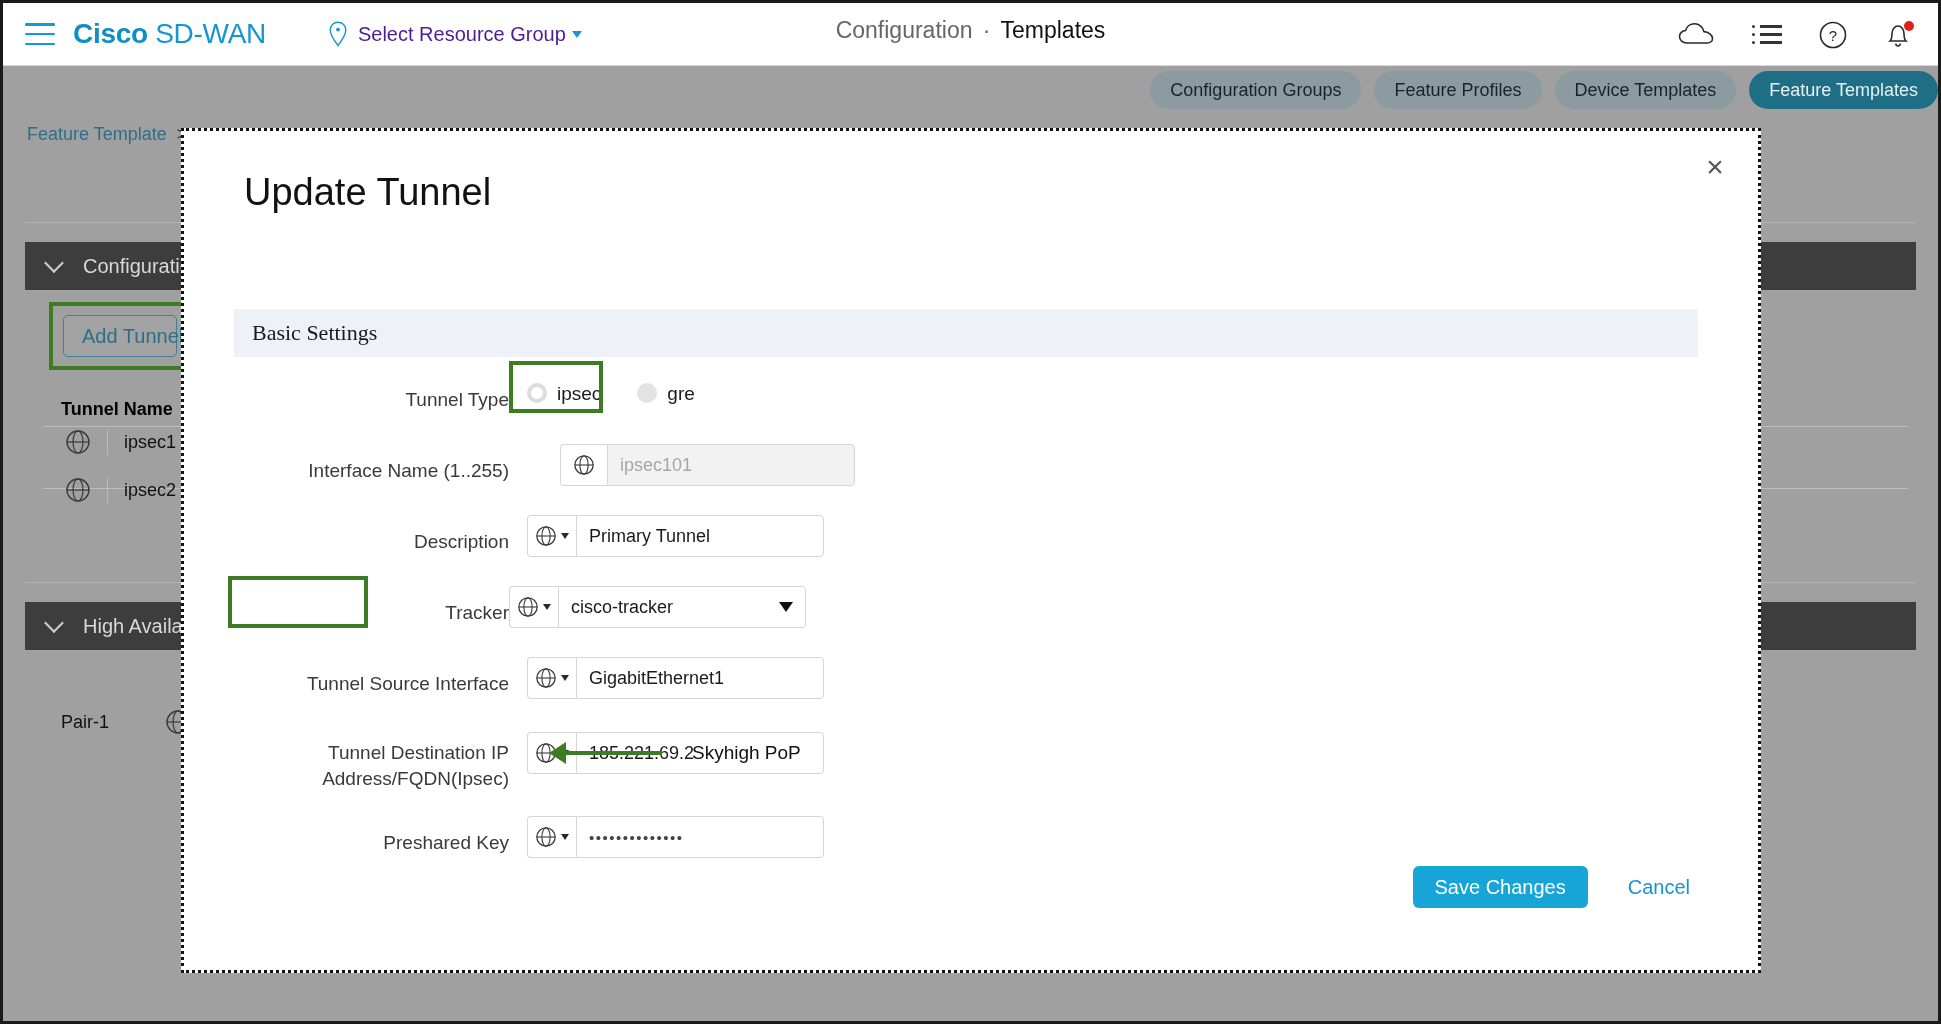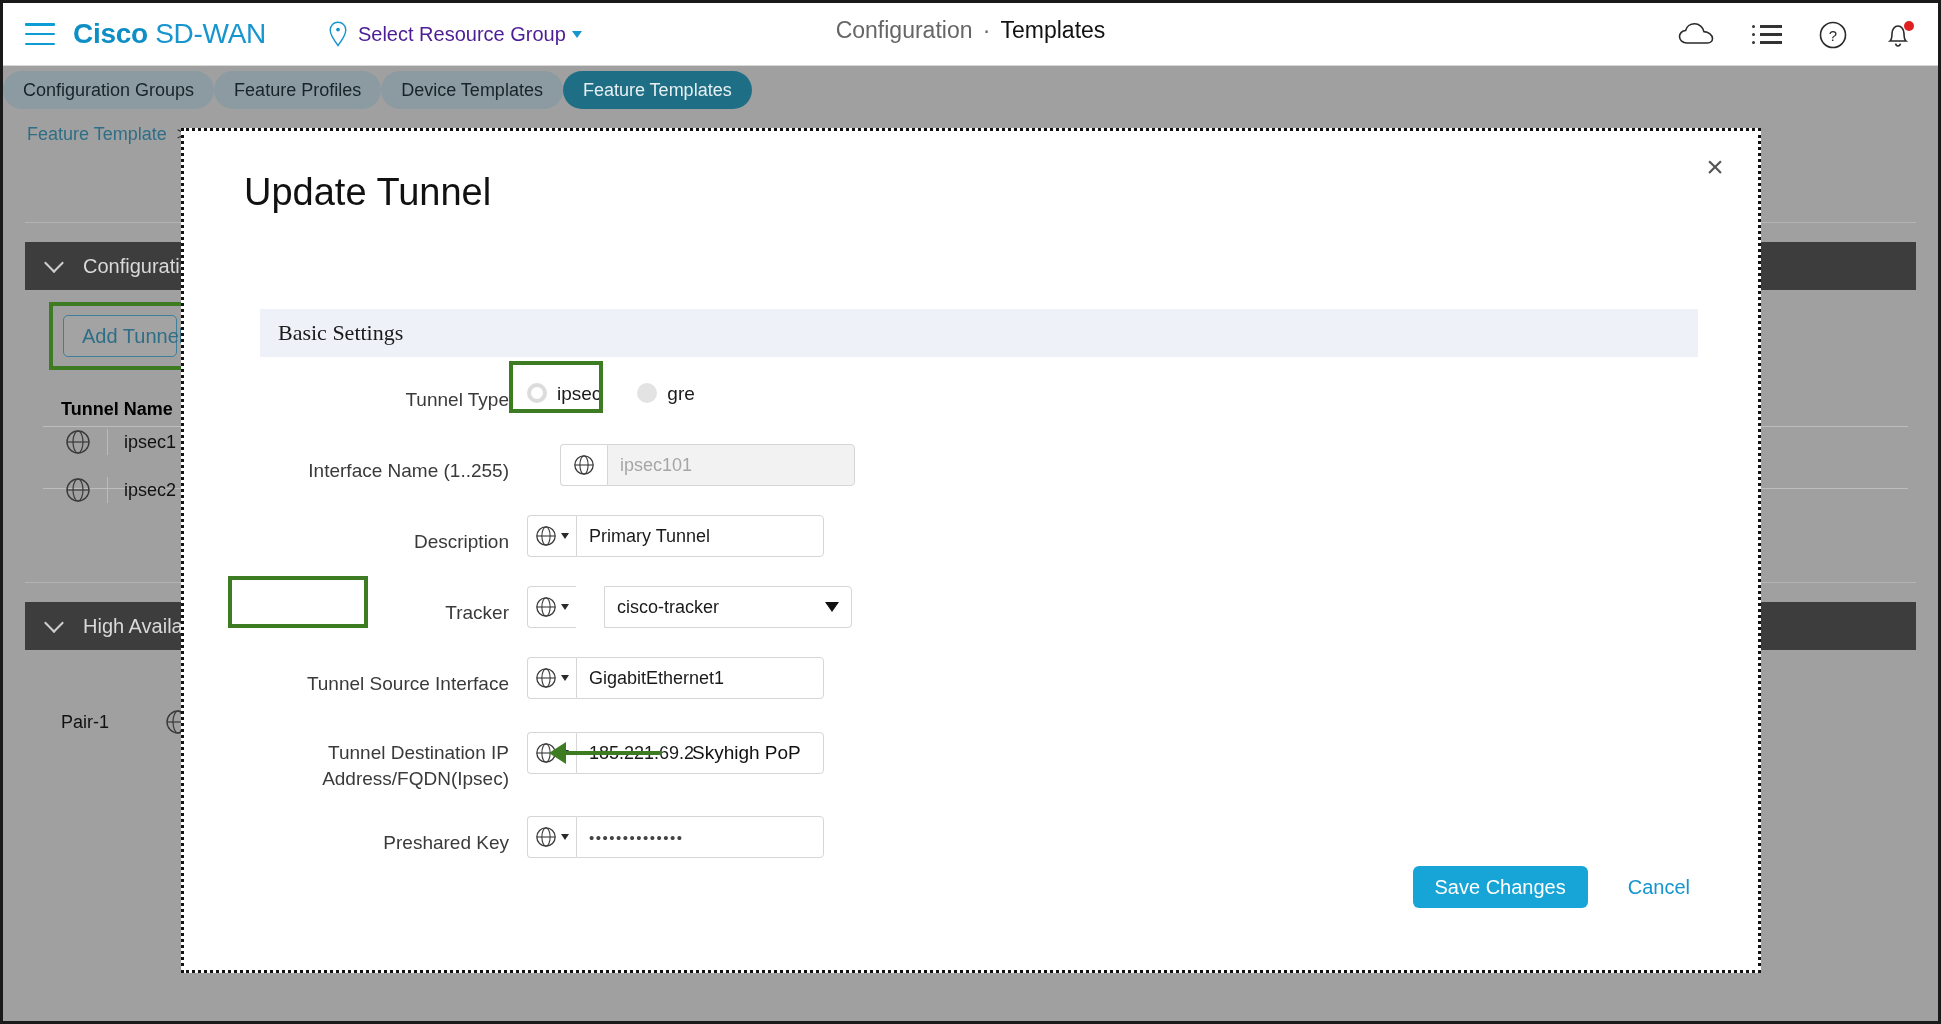"Configuration Groups" .tabstrip { gap: 0 -> 13px; justify-content: flex-start -> flex-end }
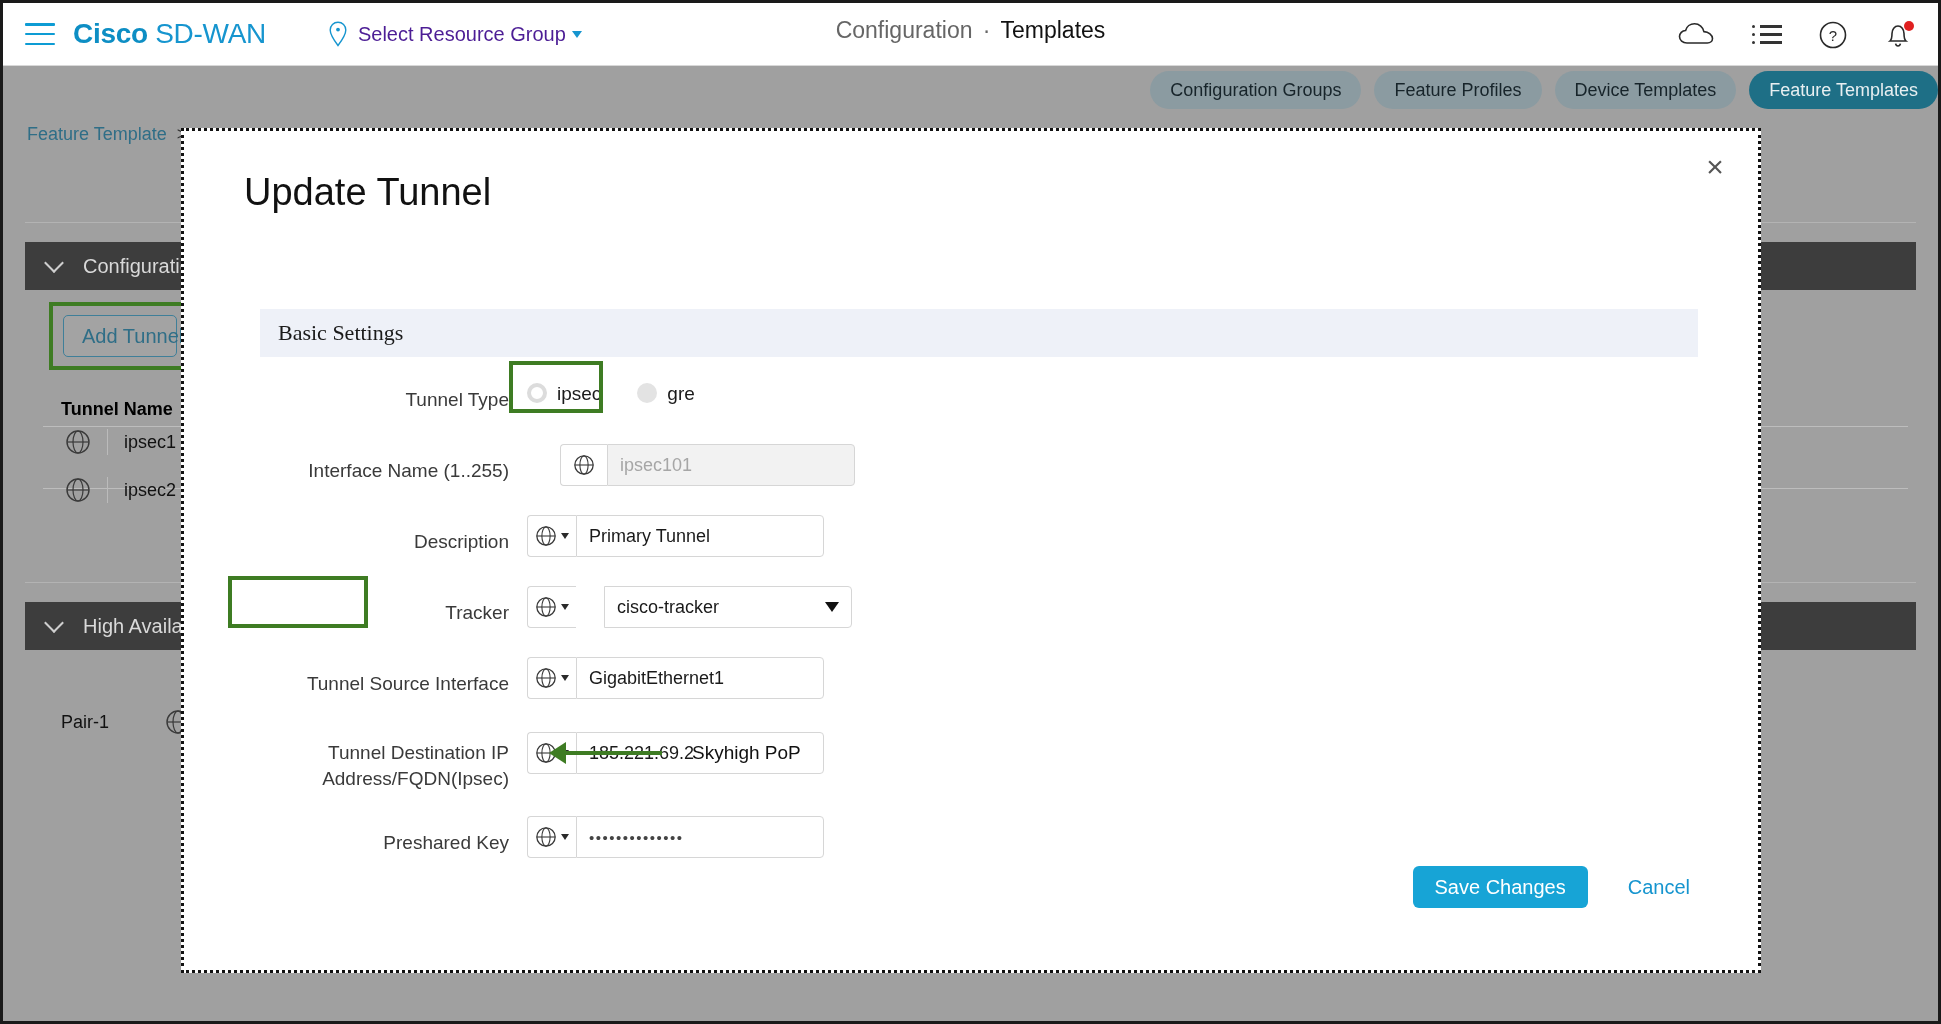"Basic Settings" .basic-band { left: 76px -> 50px }
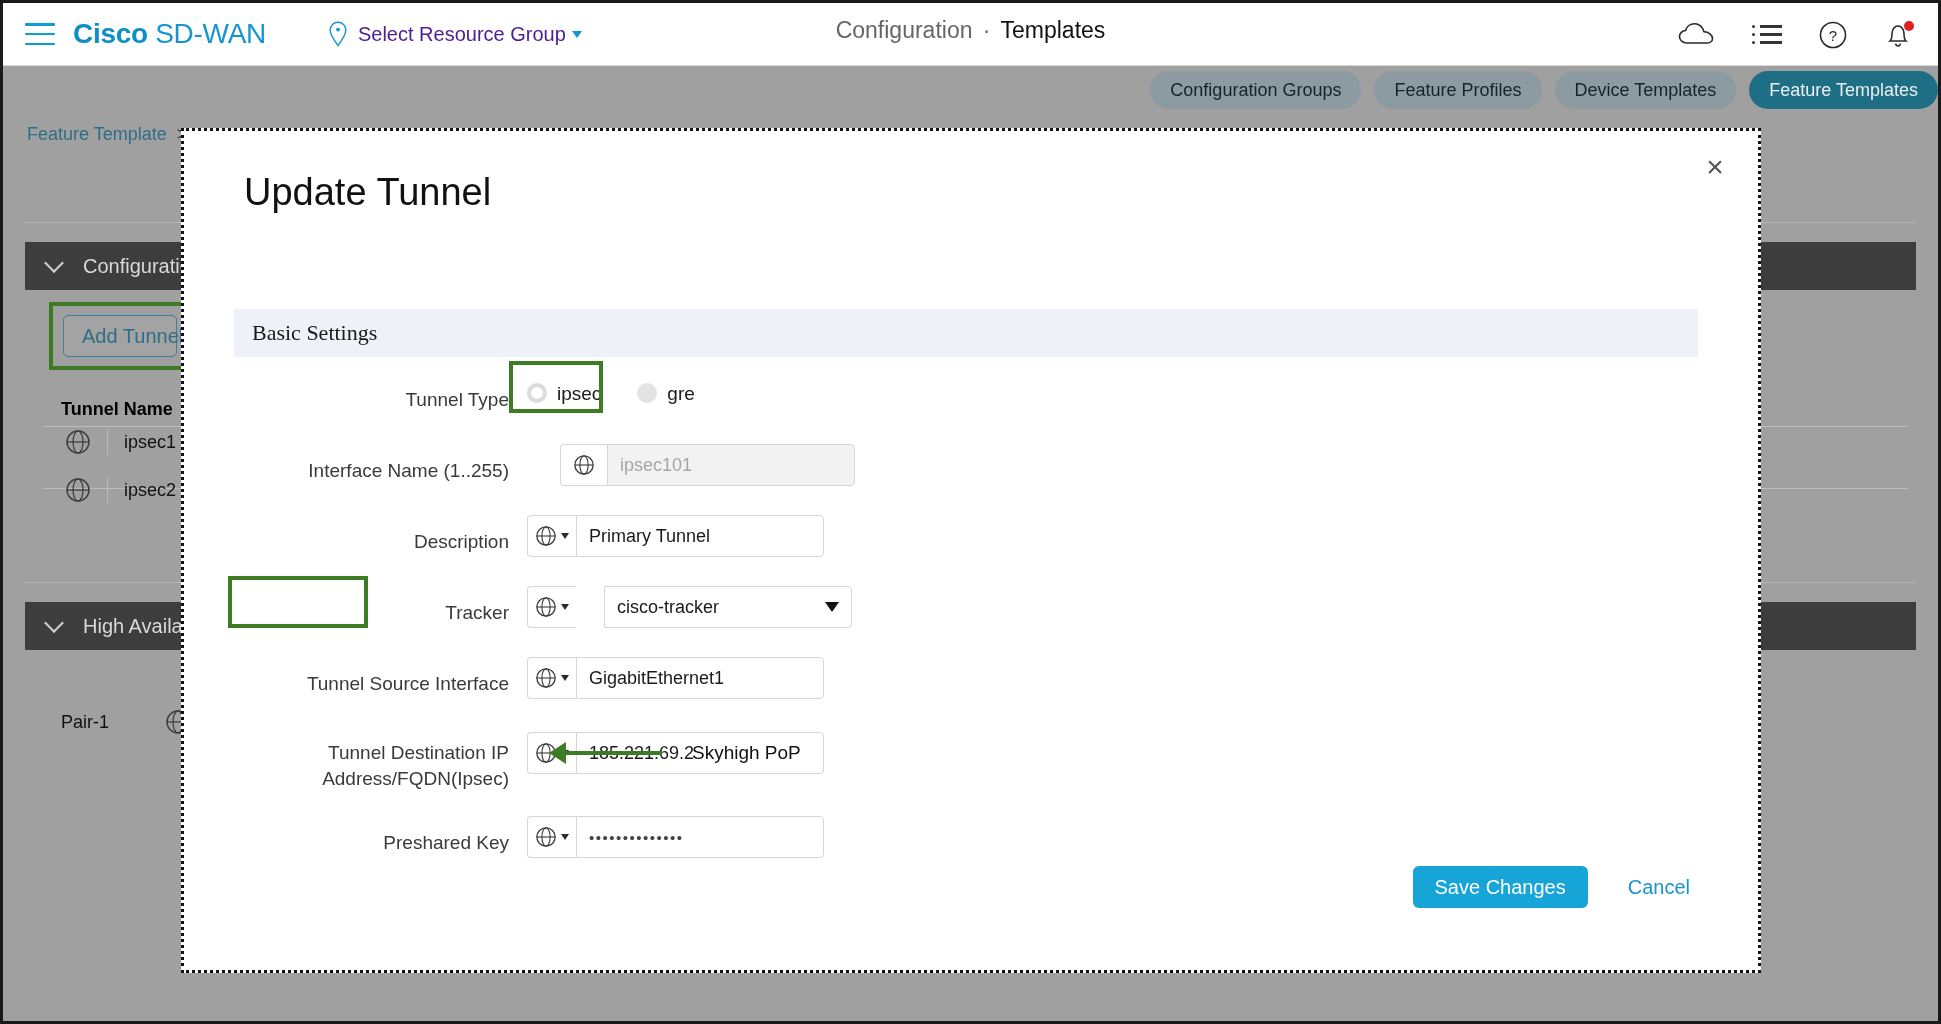"cisco-tracker" div.fctrl { gap: 28px -> none; margin-left: 18px -> none }
